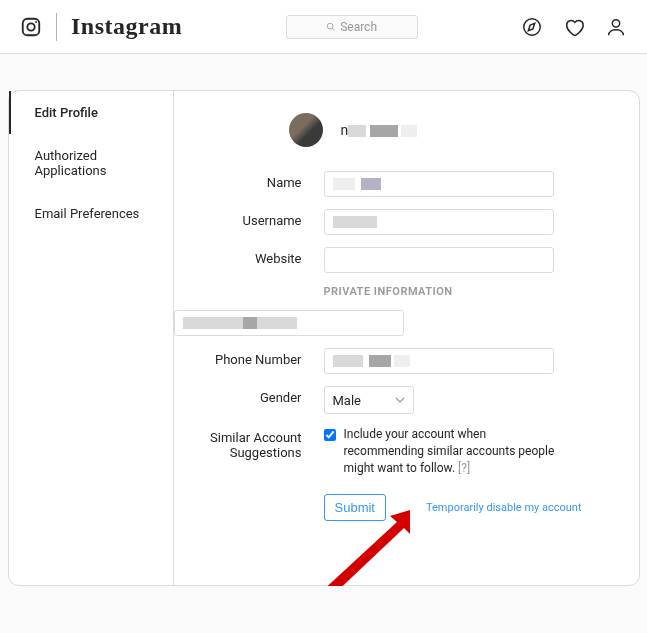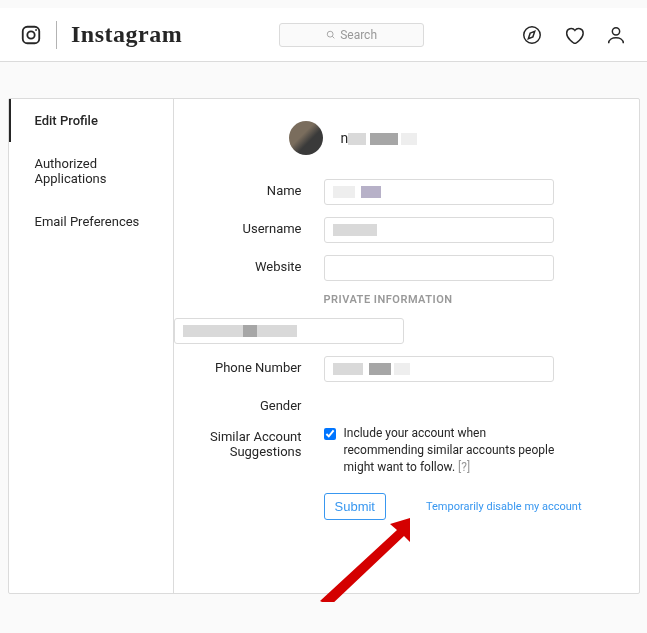"Instagram" .wrapper { margin: 8px auto -> 0 auto }
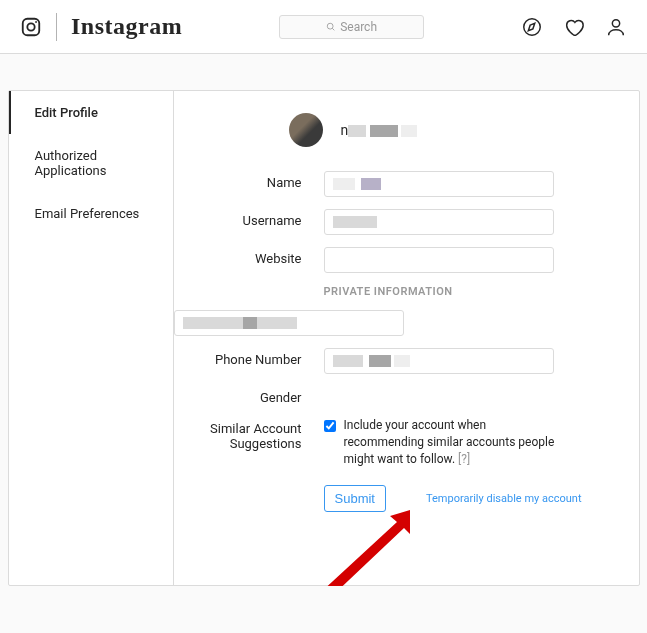"Search" .search { width: 145px -> 132px }
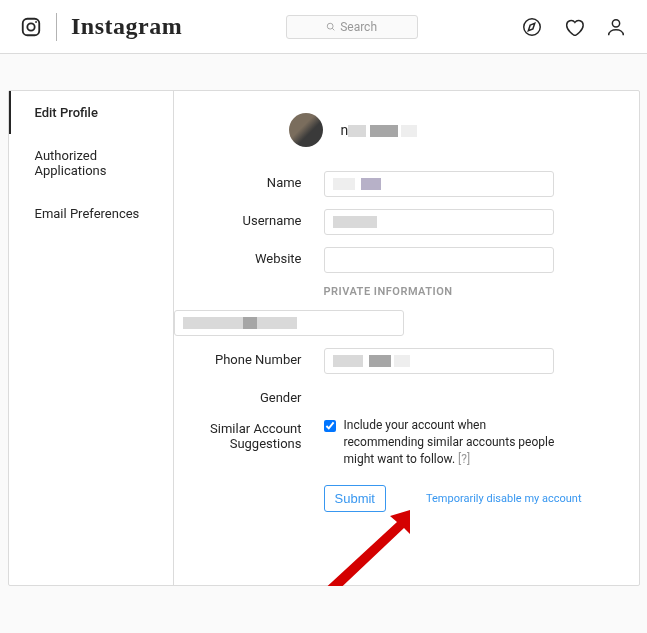"Edit Profile" .container { border-radius: 2px -> 11px }
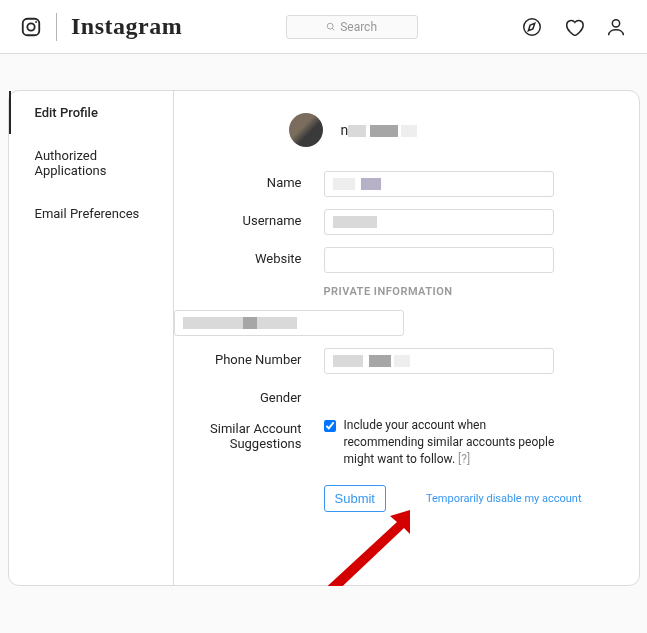"Male" div.field { html: none -> <div> <div> <span>Male</span> <svg> <path></path> </svg> </div> </div> }
